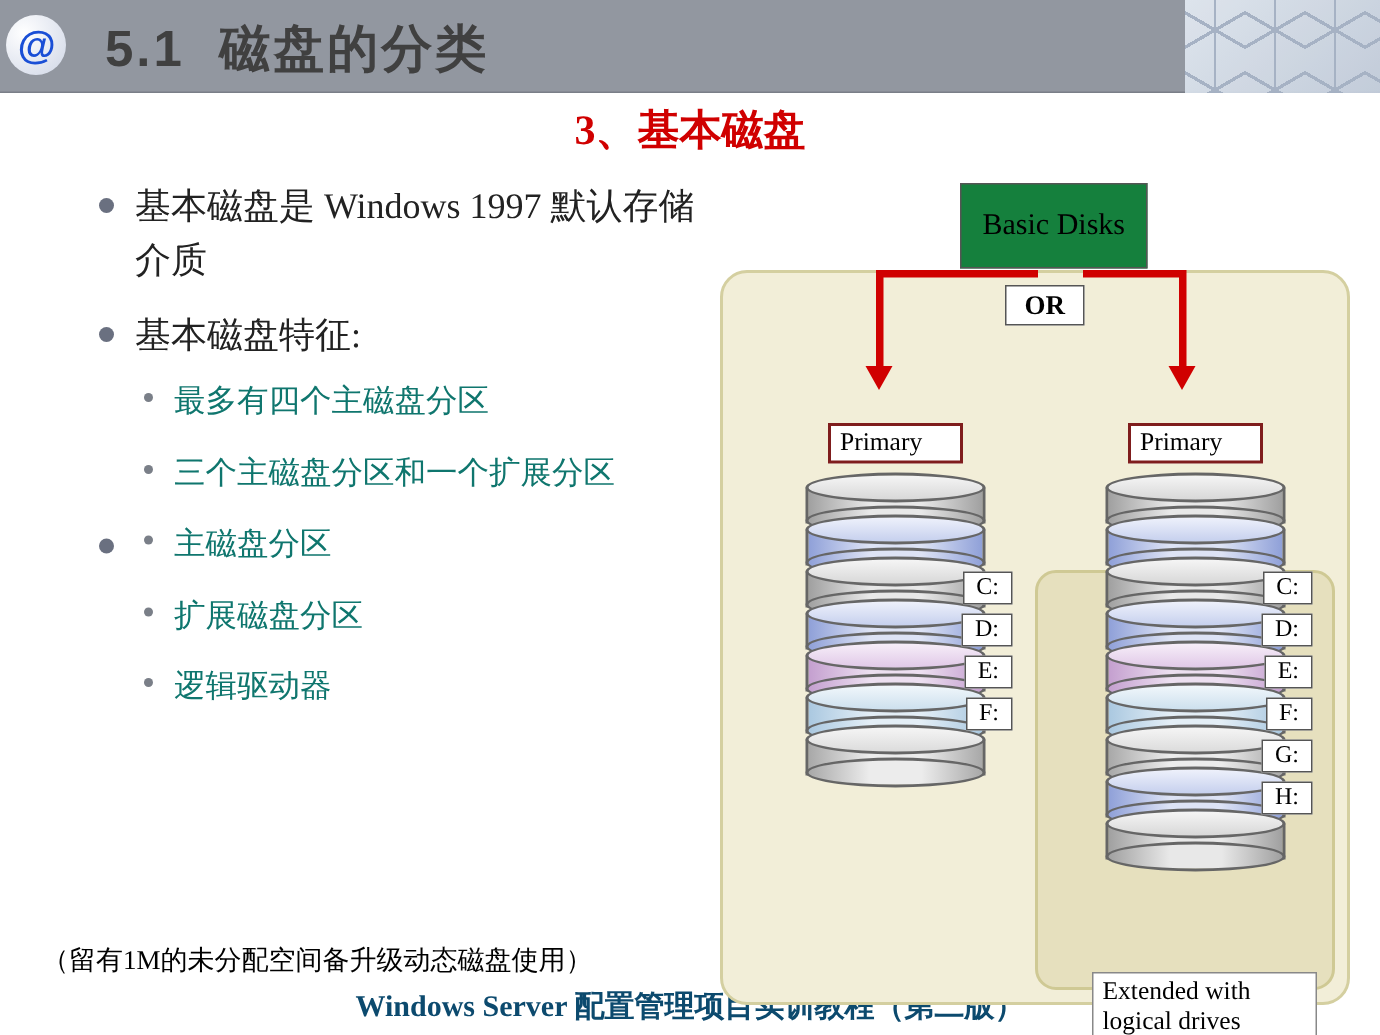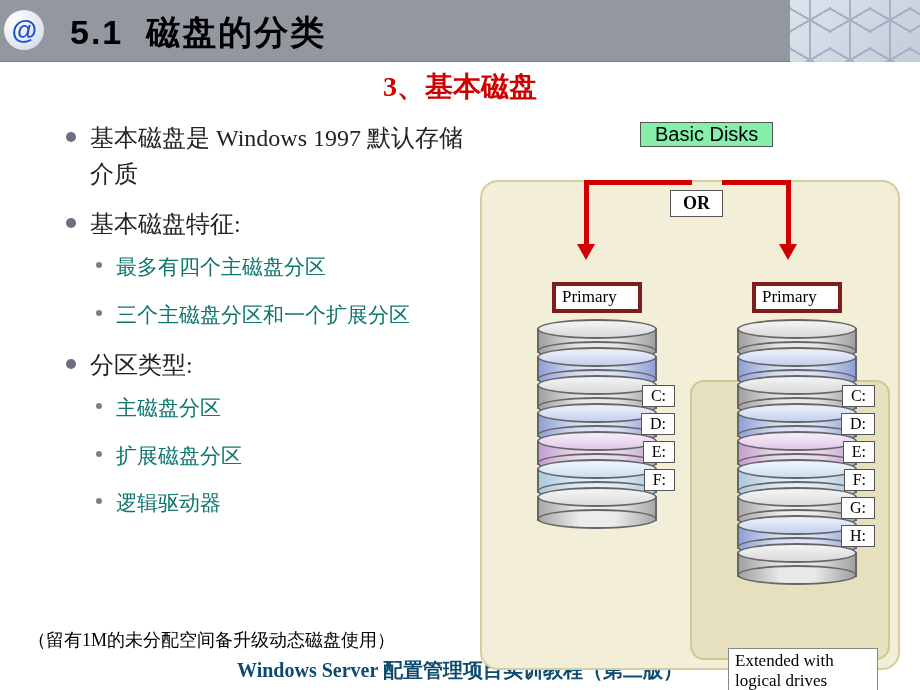"5.1 磁盘的分类" .title-text { color: #000000 -> #404040 }
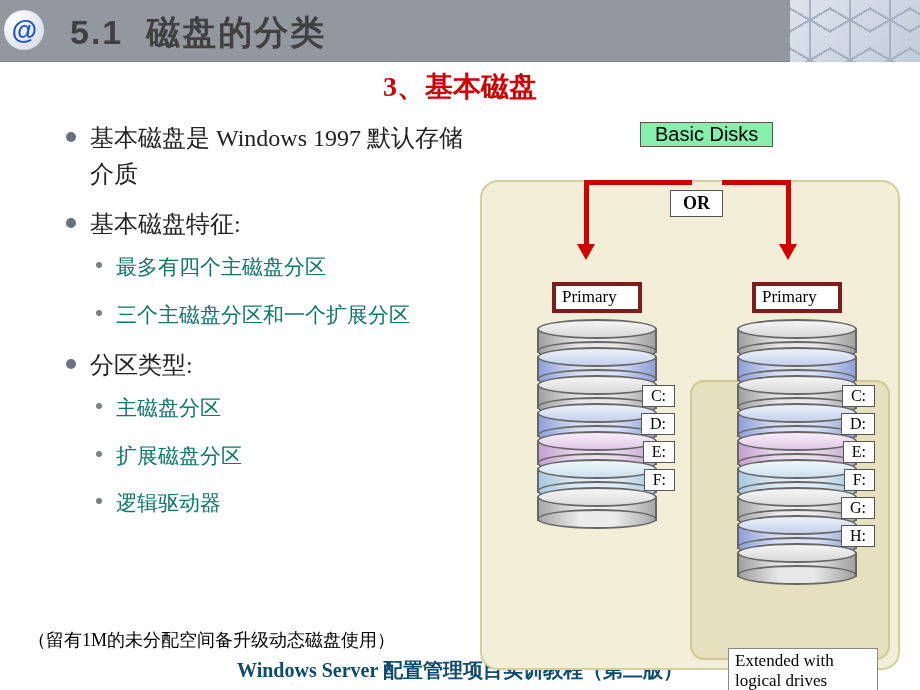"Basic Disks" .basic-box { background: #86efac -> #15803d; font-family: Liberation Sans, sans-serif -> Liberation Serif, serif; padding: 0 14px -> 16px 14px }
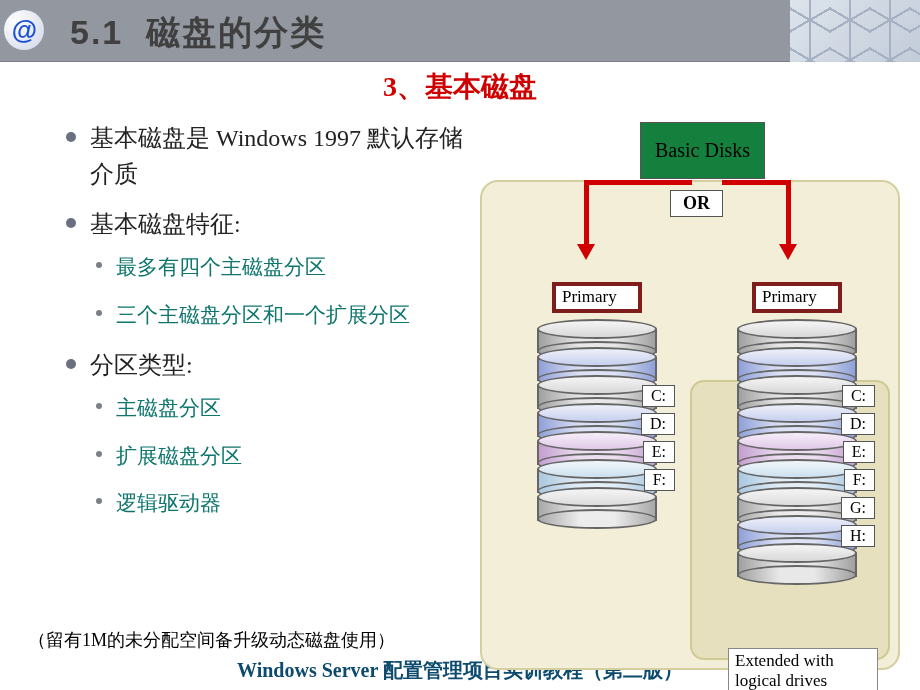"Primary" .primary-lbl { border: 4px solid #7f1d1d -> 2px solid #7f1d1d }
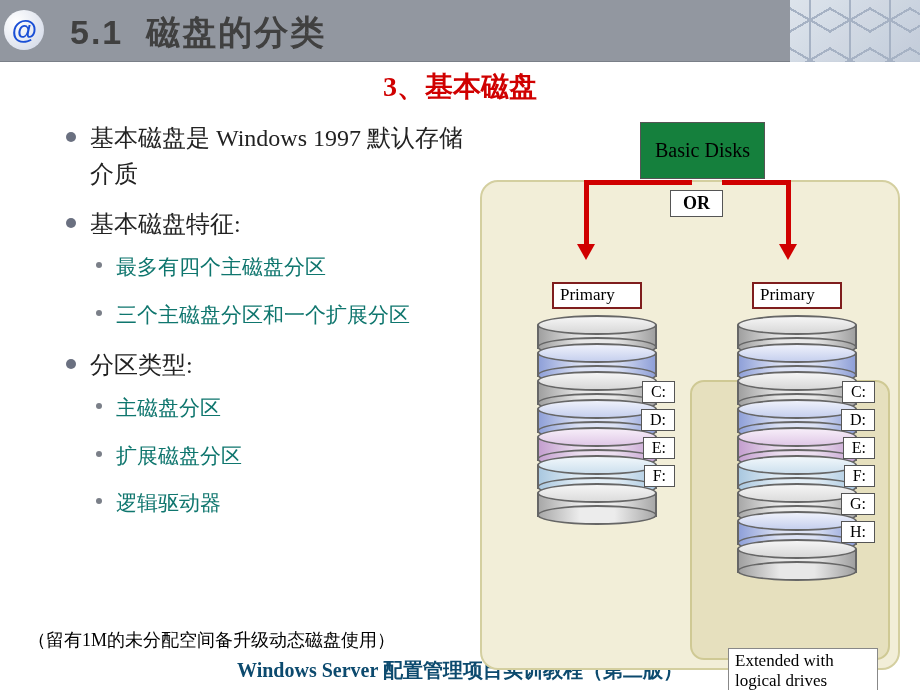"分区类型:" span { html: <span>分区类型:</span> -> none }
